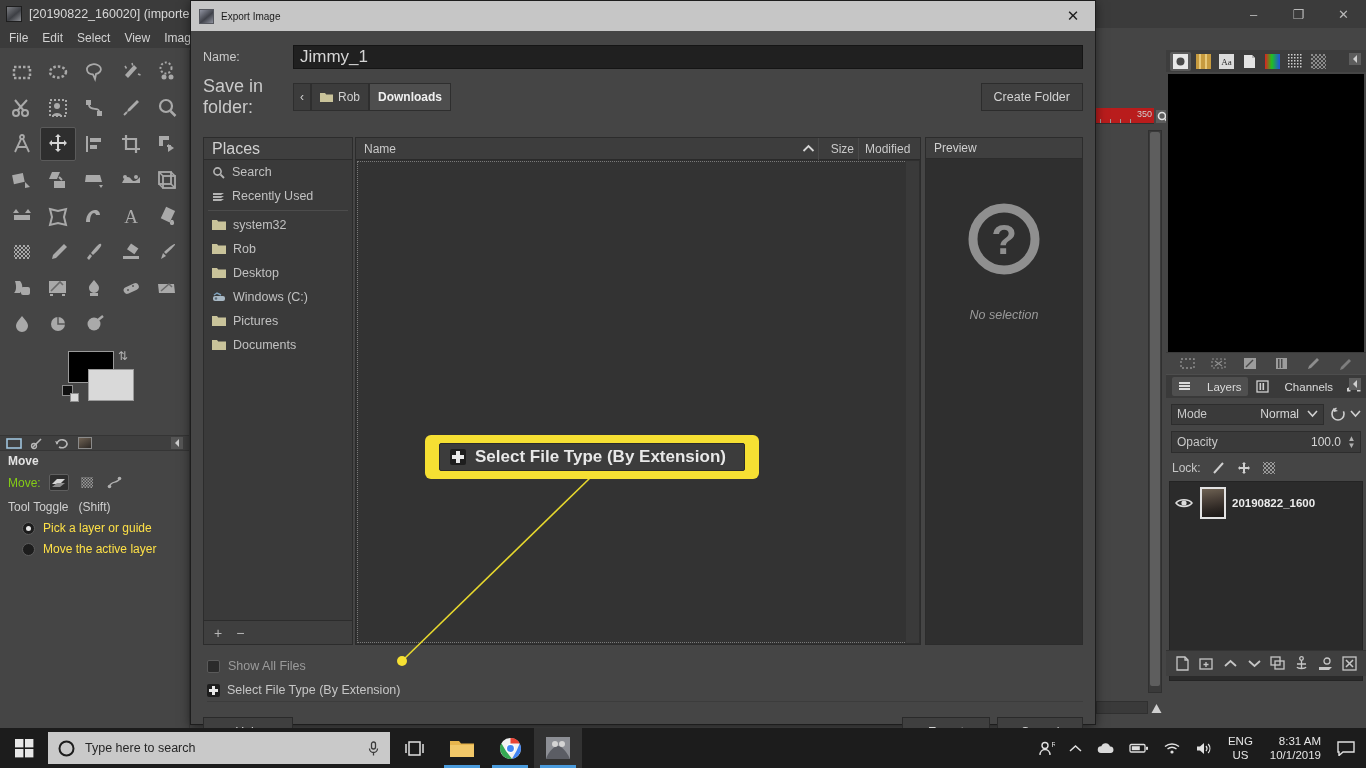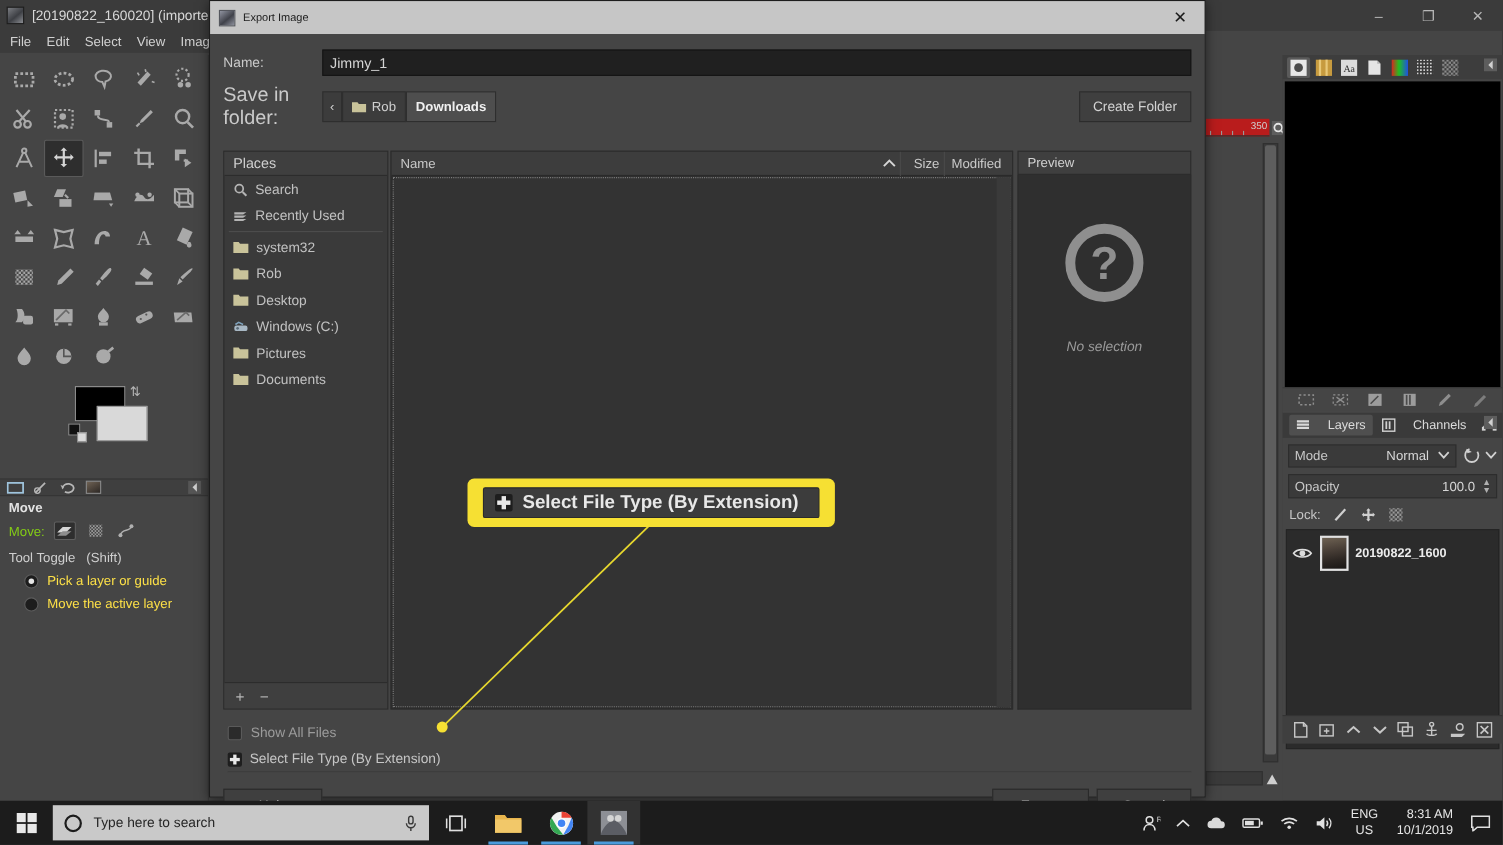"Jimmy_1" .name-input { font-size: 13px -> 17px }
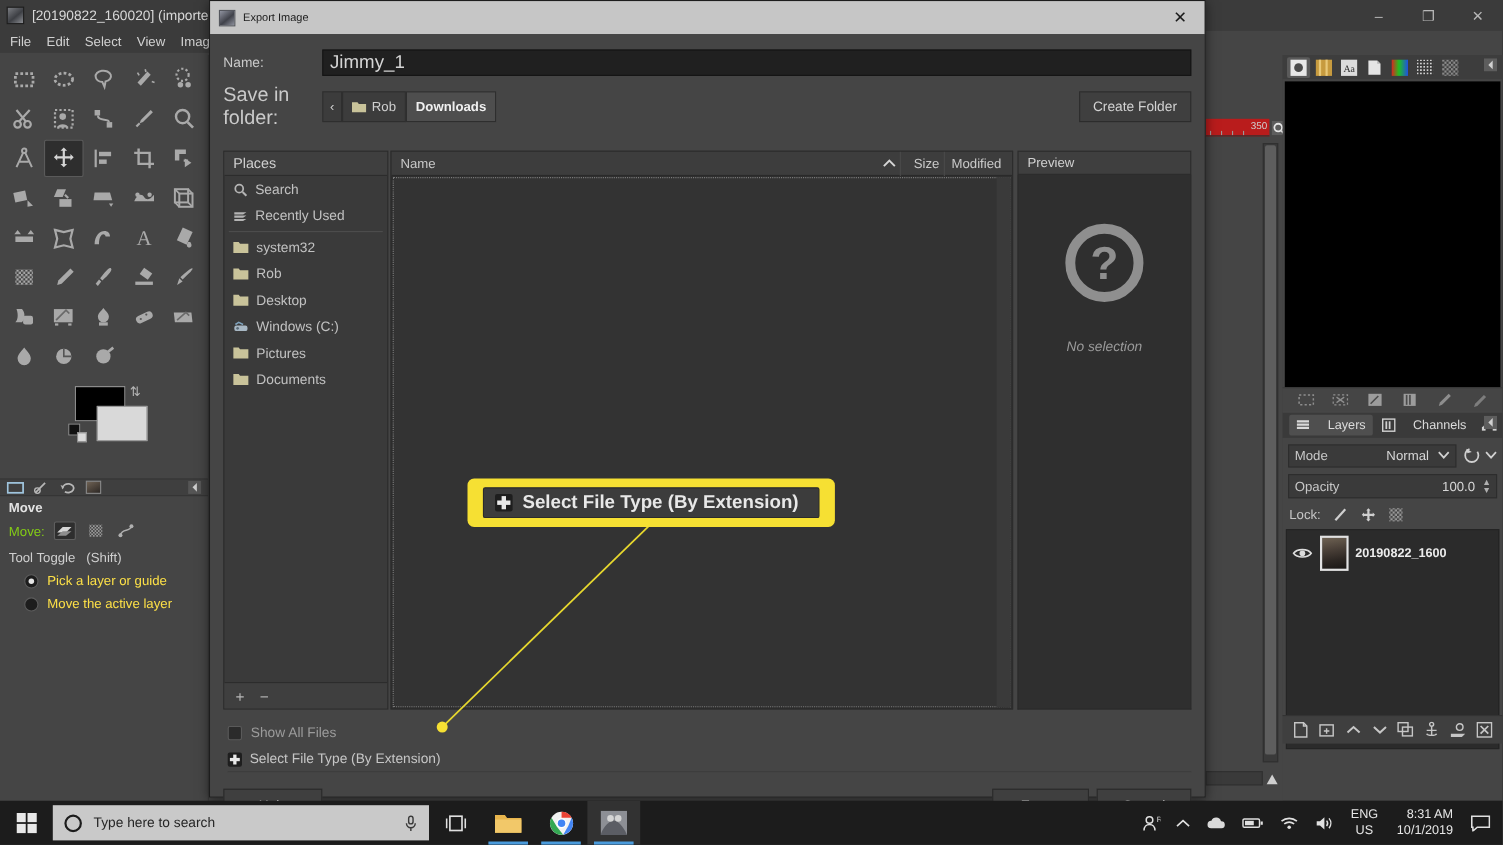"Places" .places-head { font-size: 13px -> 16px }
